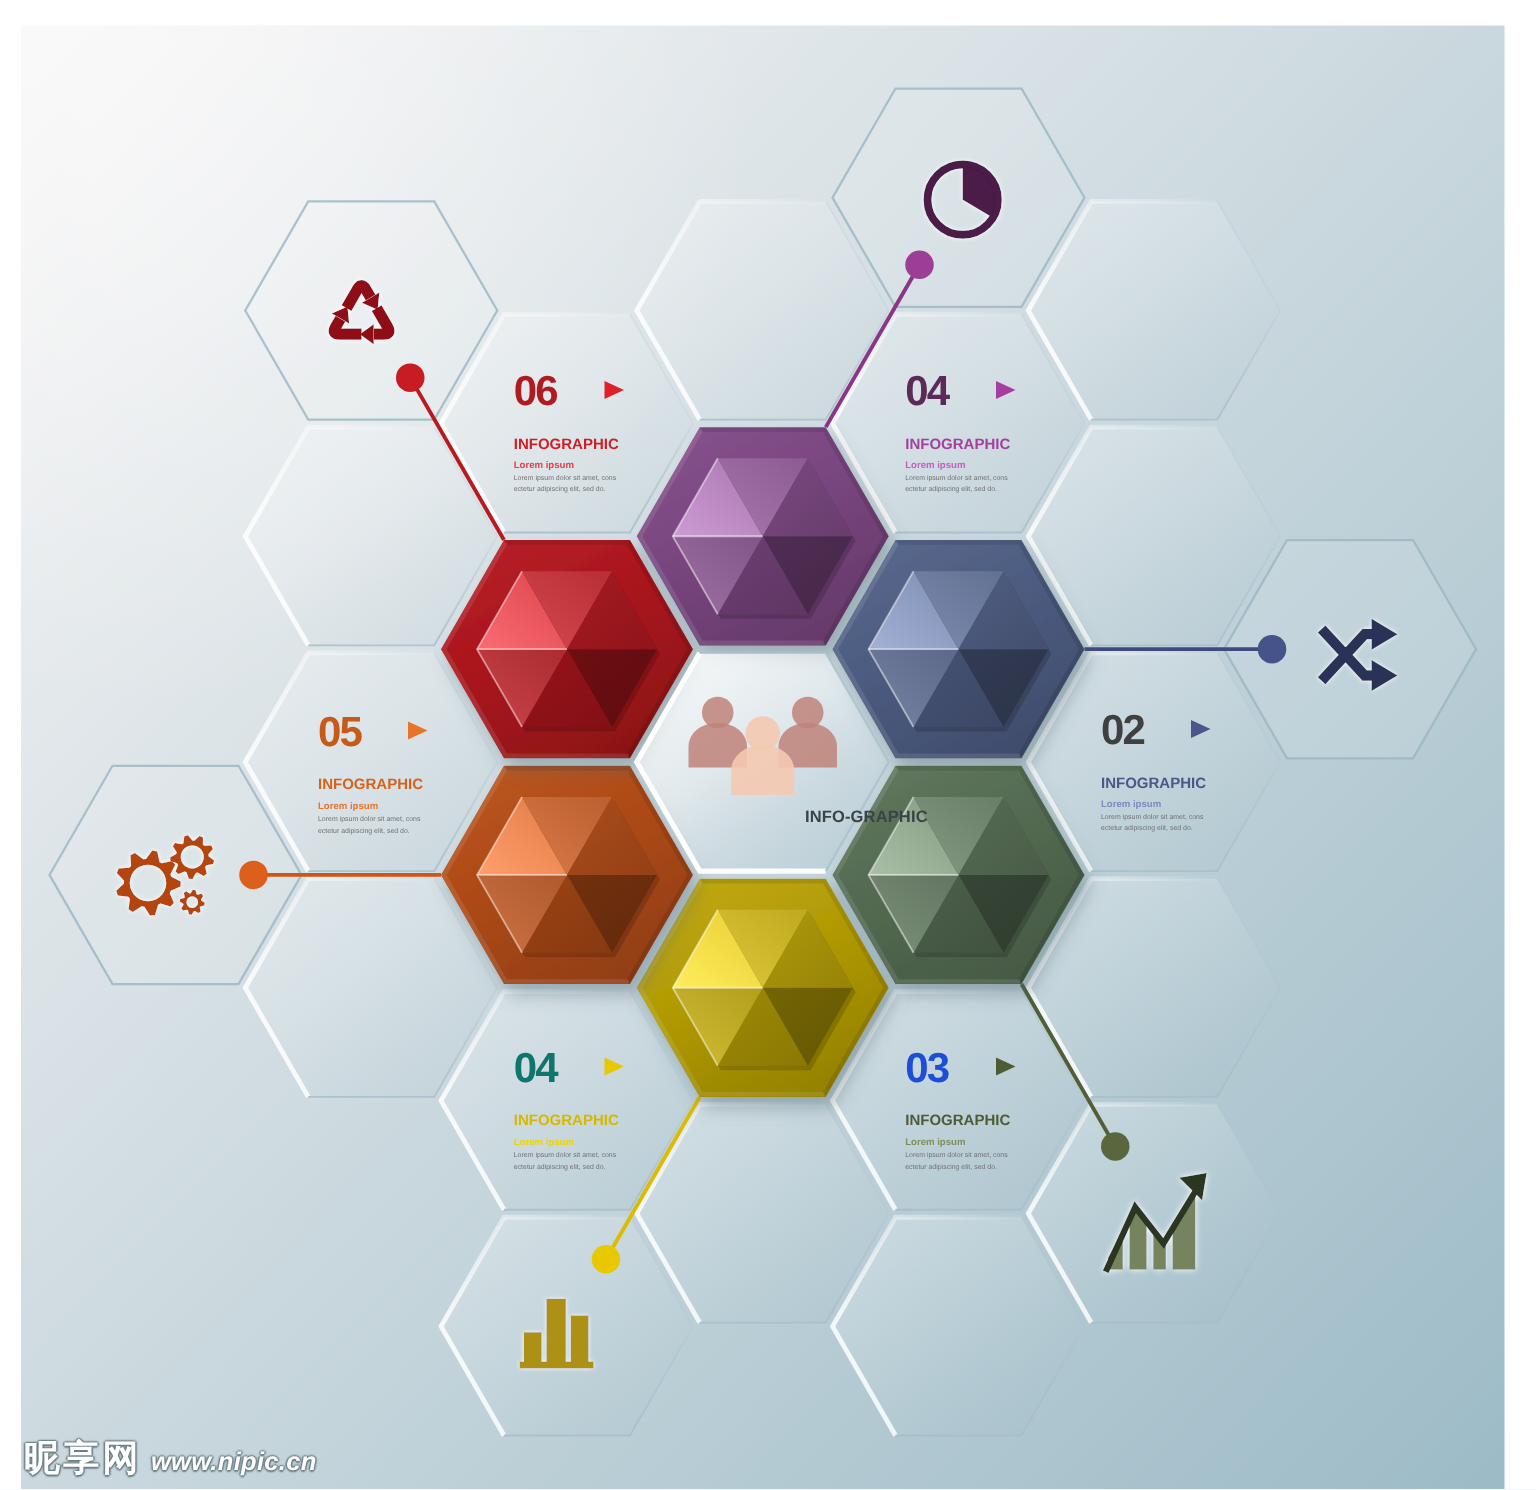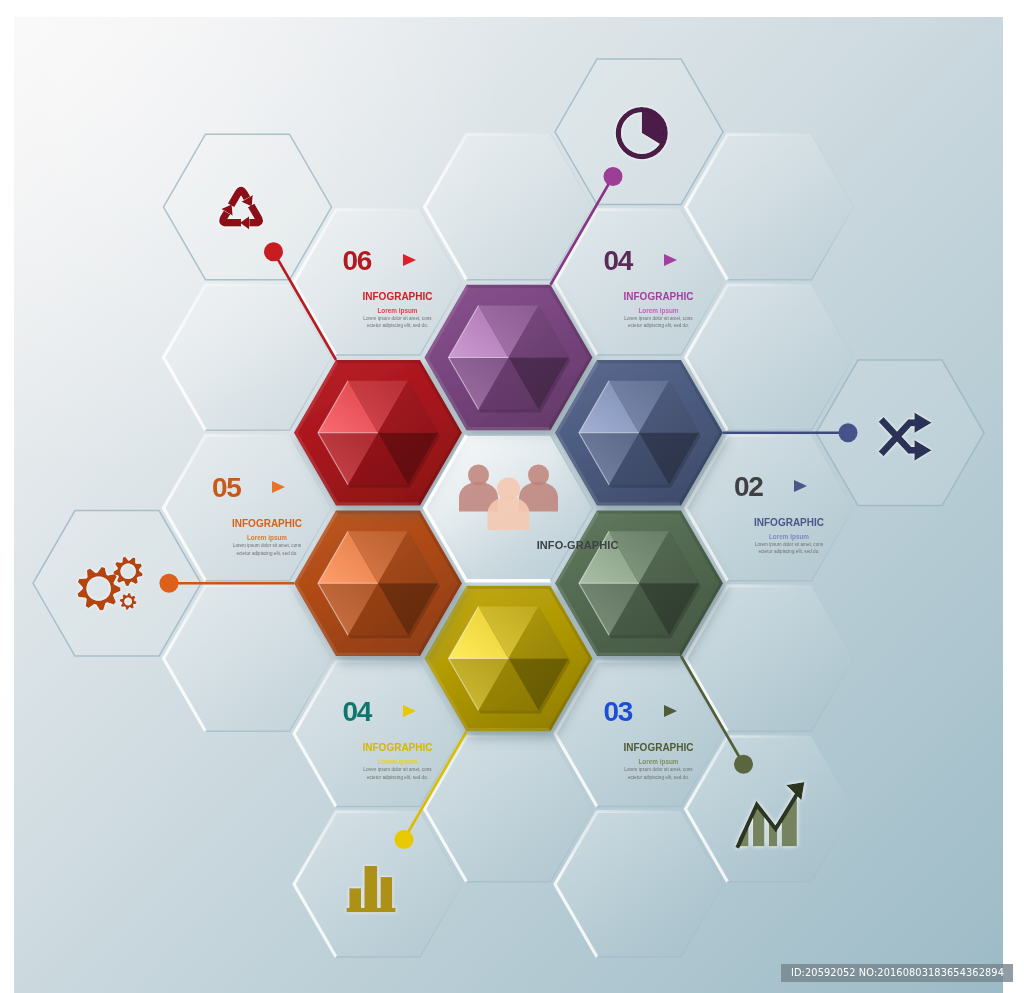"06" .lab { text-align: center -> none }
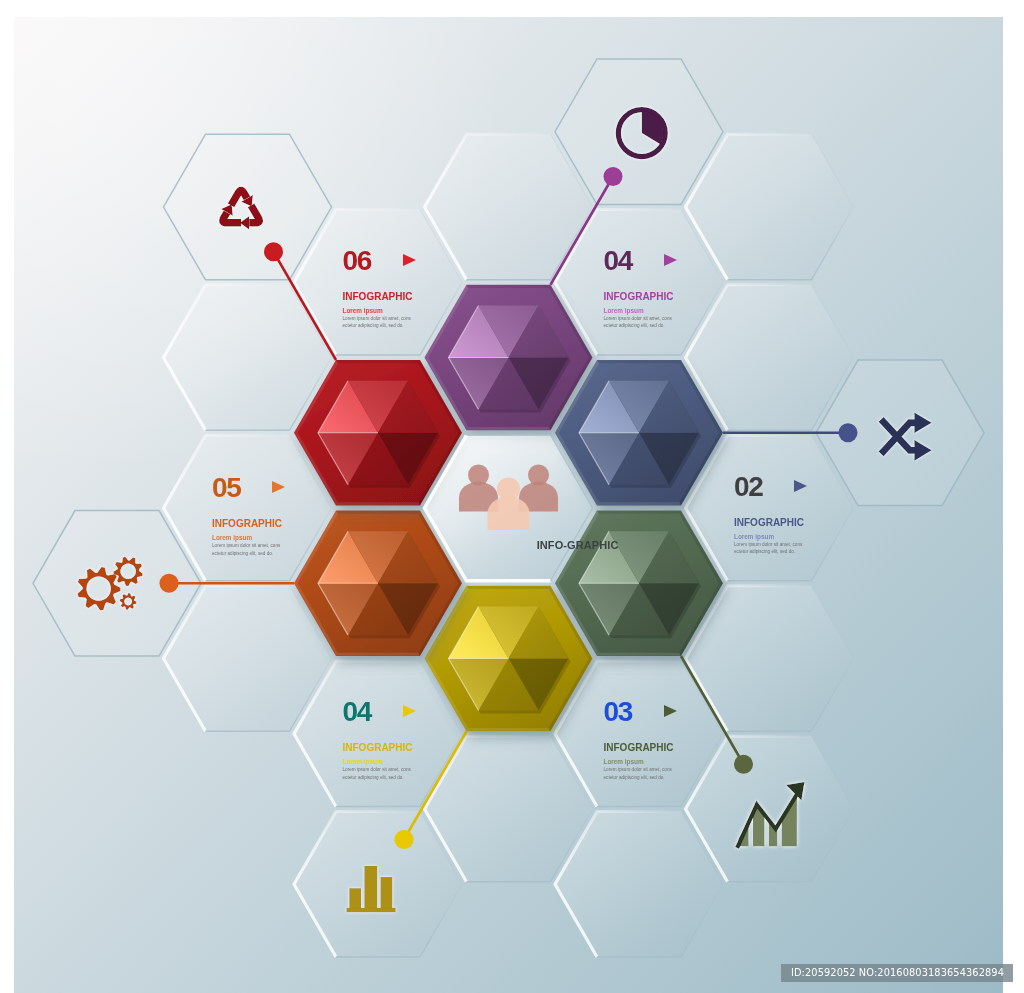"昵享网" div.wm { html: none -> <div> <span>昵享网</span> <span>www.nipic.cn</span> </div> }
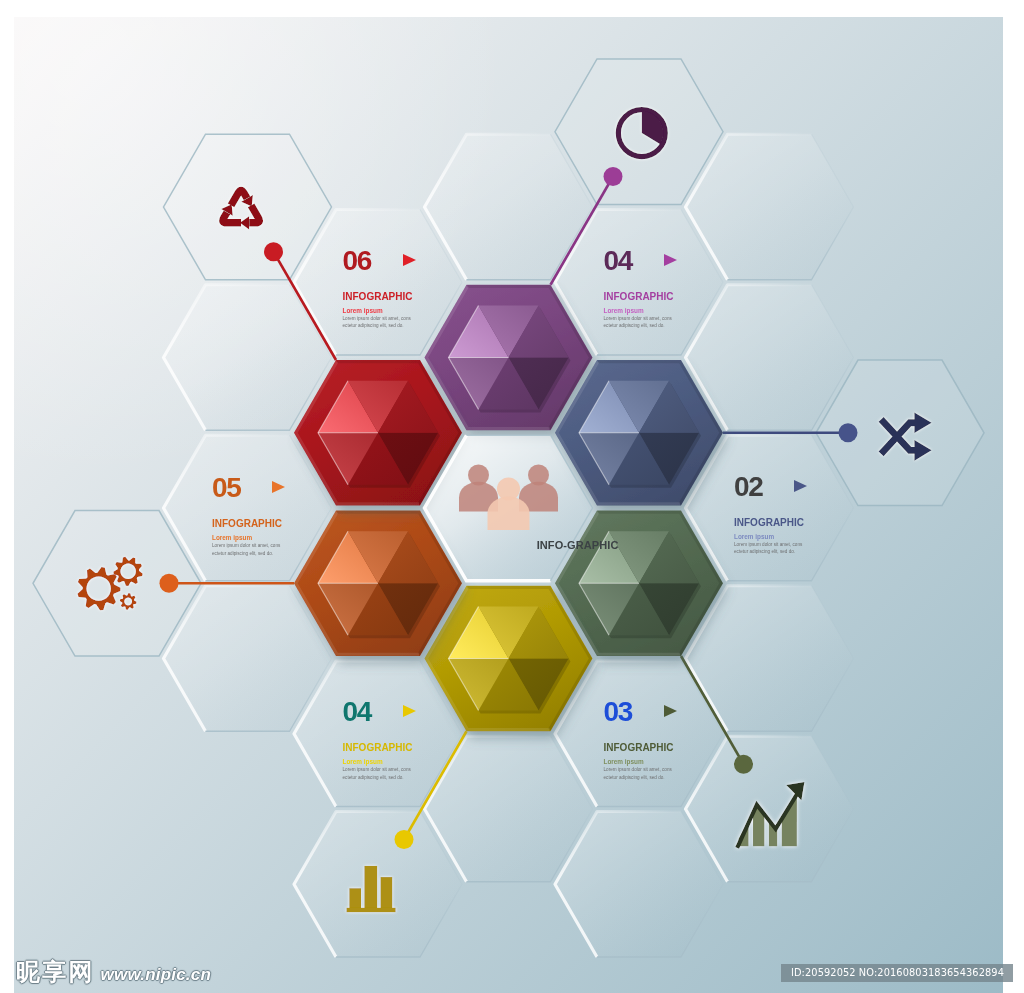"ID:20592052 NO:20160803183654362894" div.idbar { html: <div>ID:20592052 NO:20160803183654362894</div> -> none }
